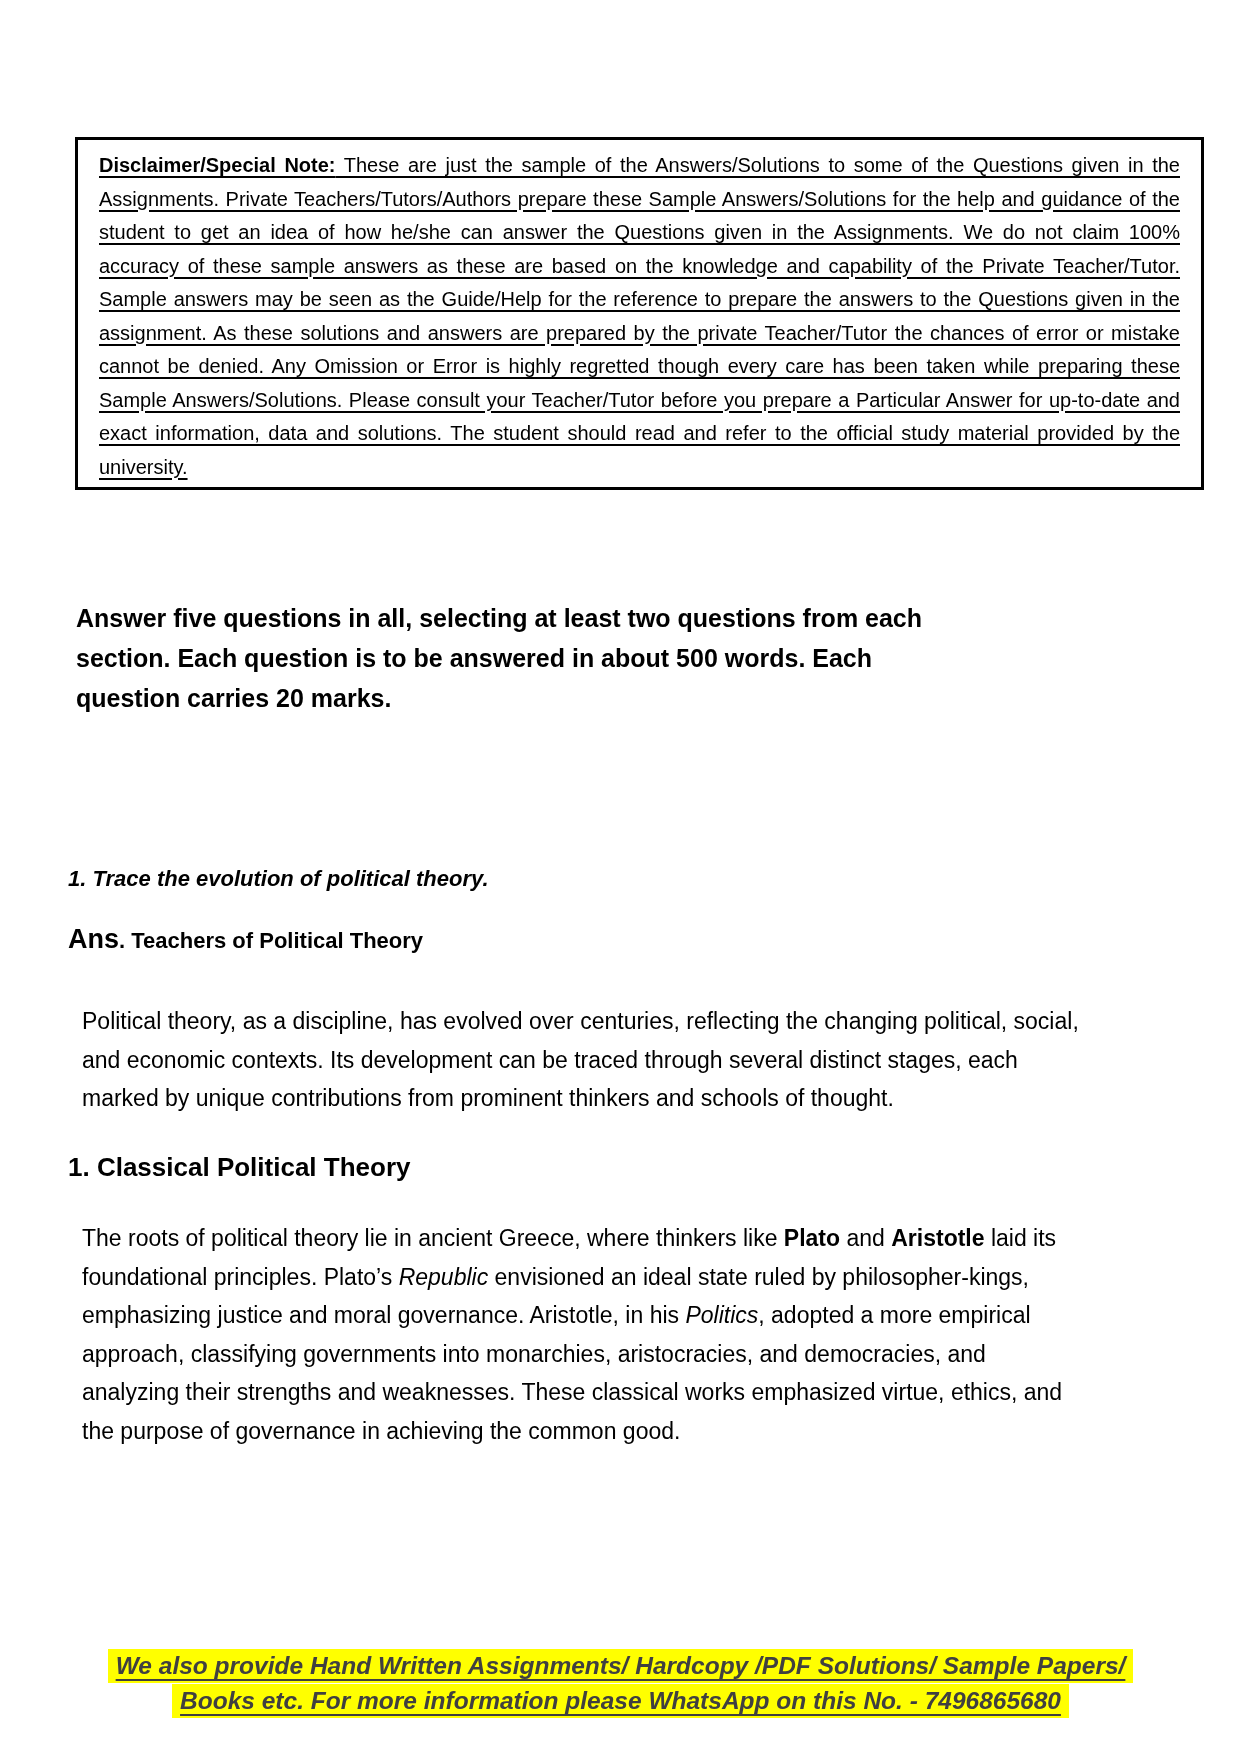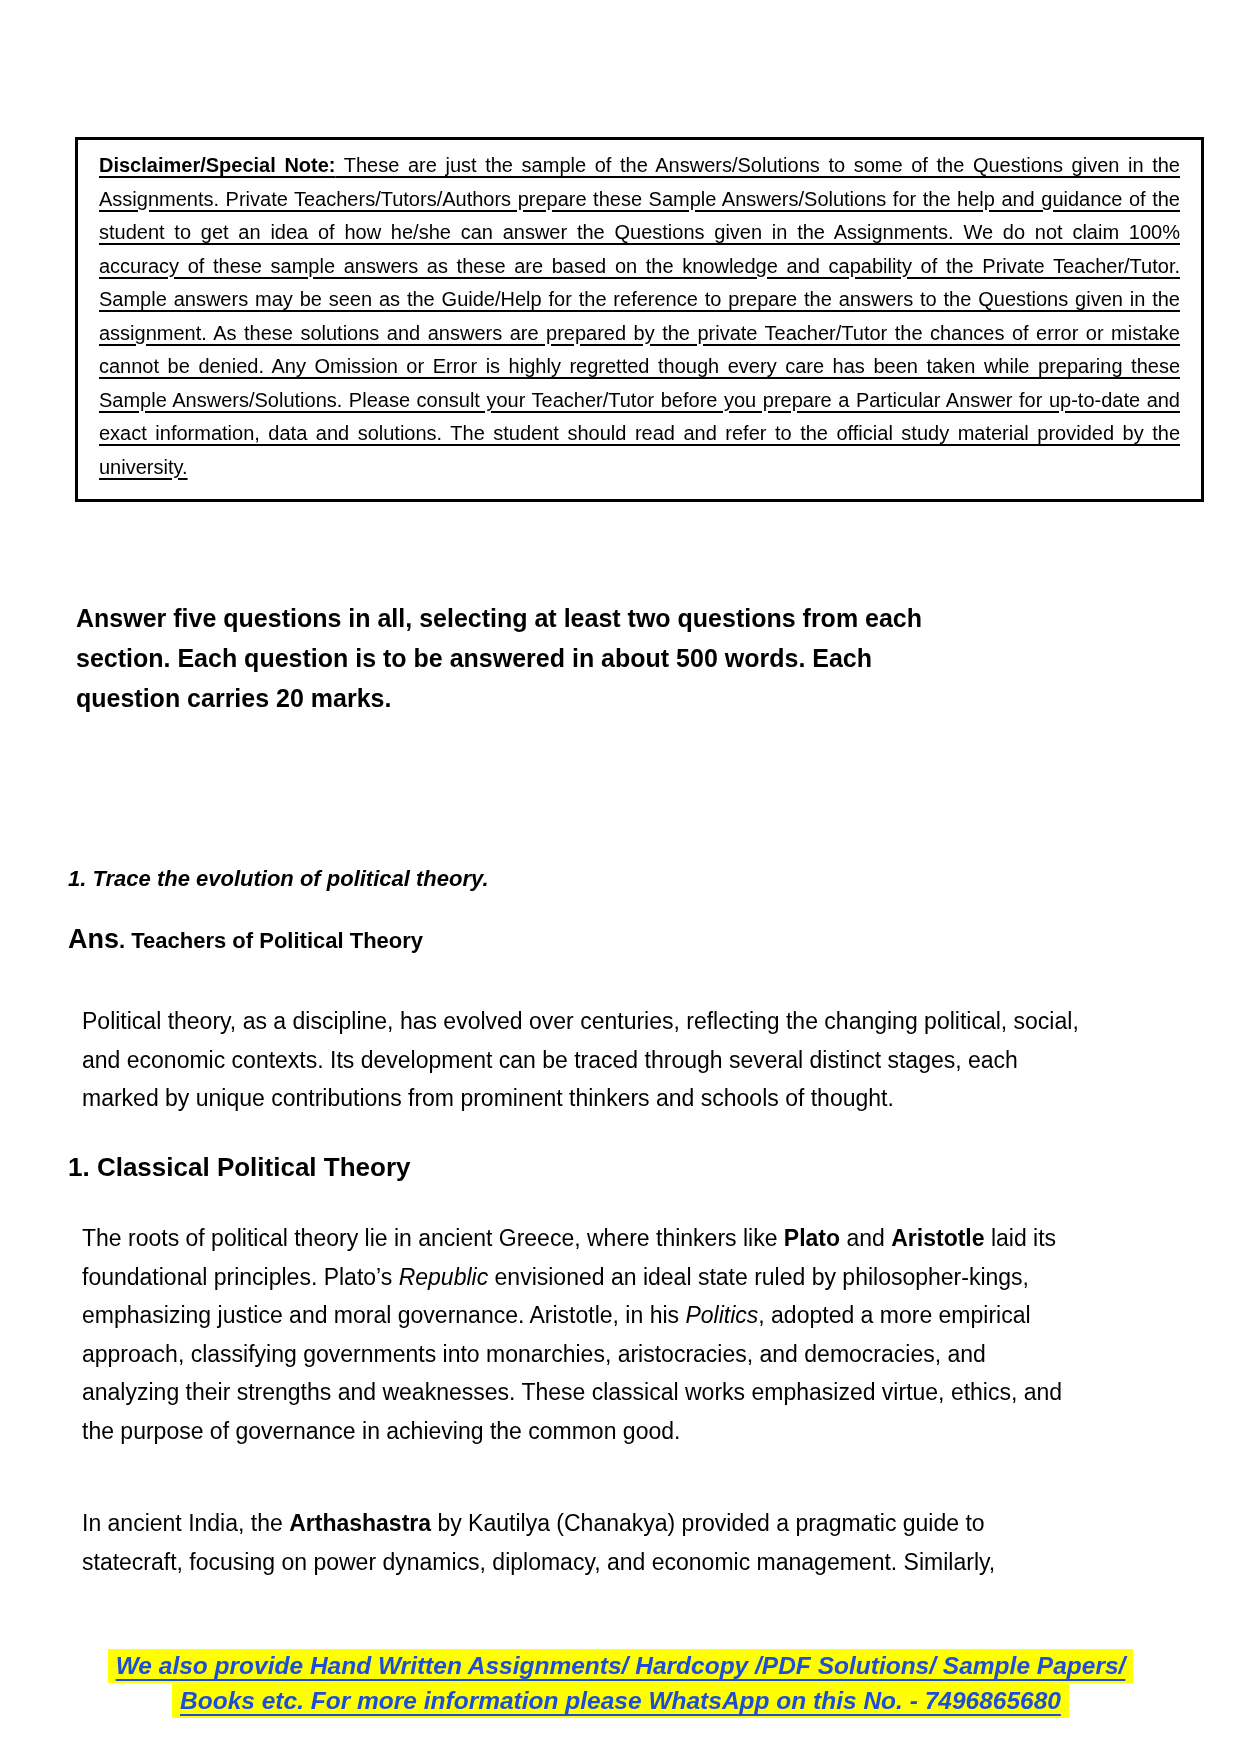"Disclaimer/Special Note: These are just" .disclaimer-box { padding: 9px 21px 15px 21px -> 9px 21px 3px 21px }
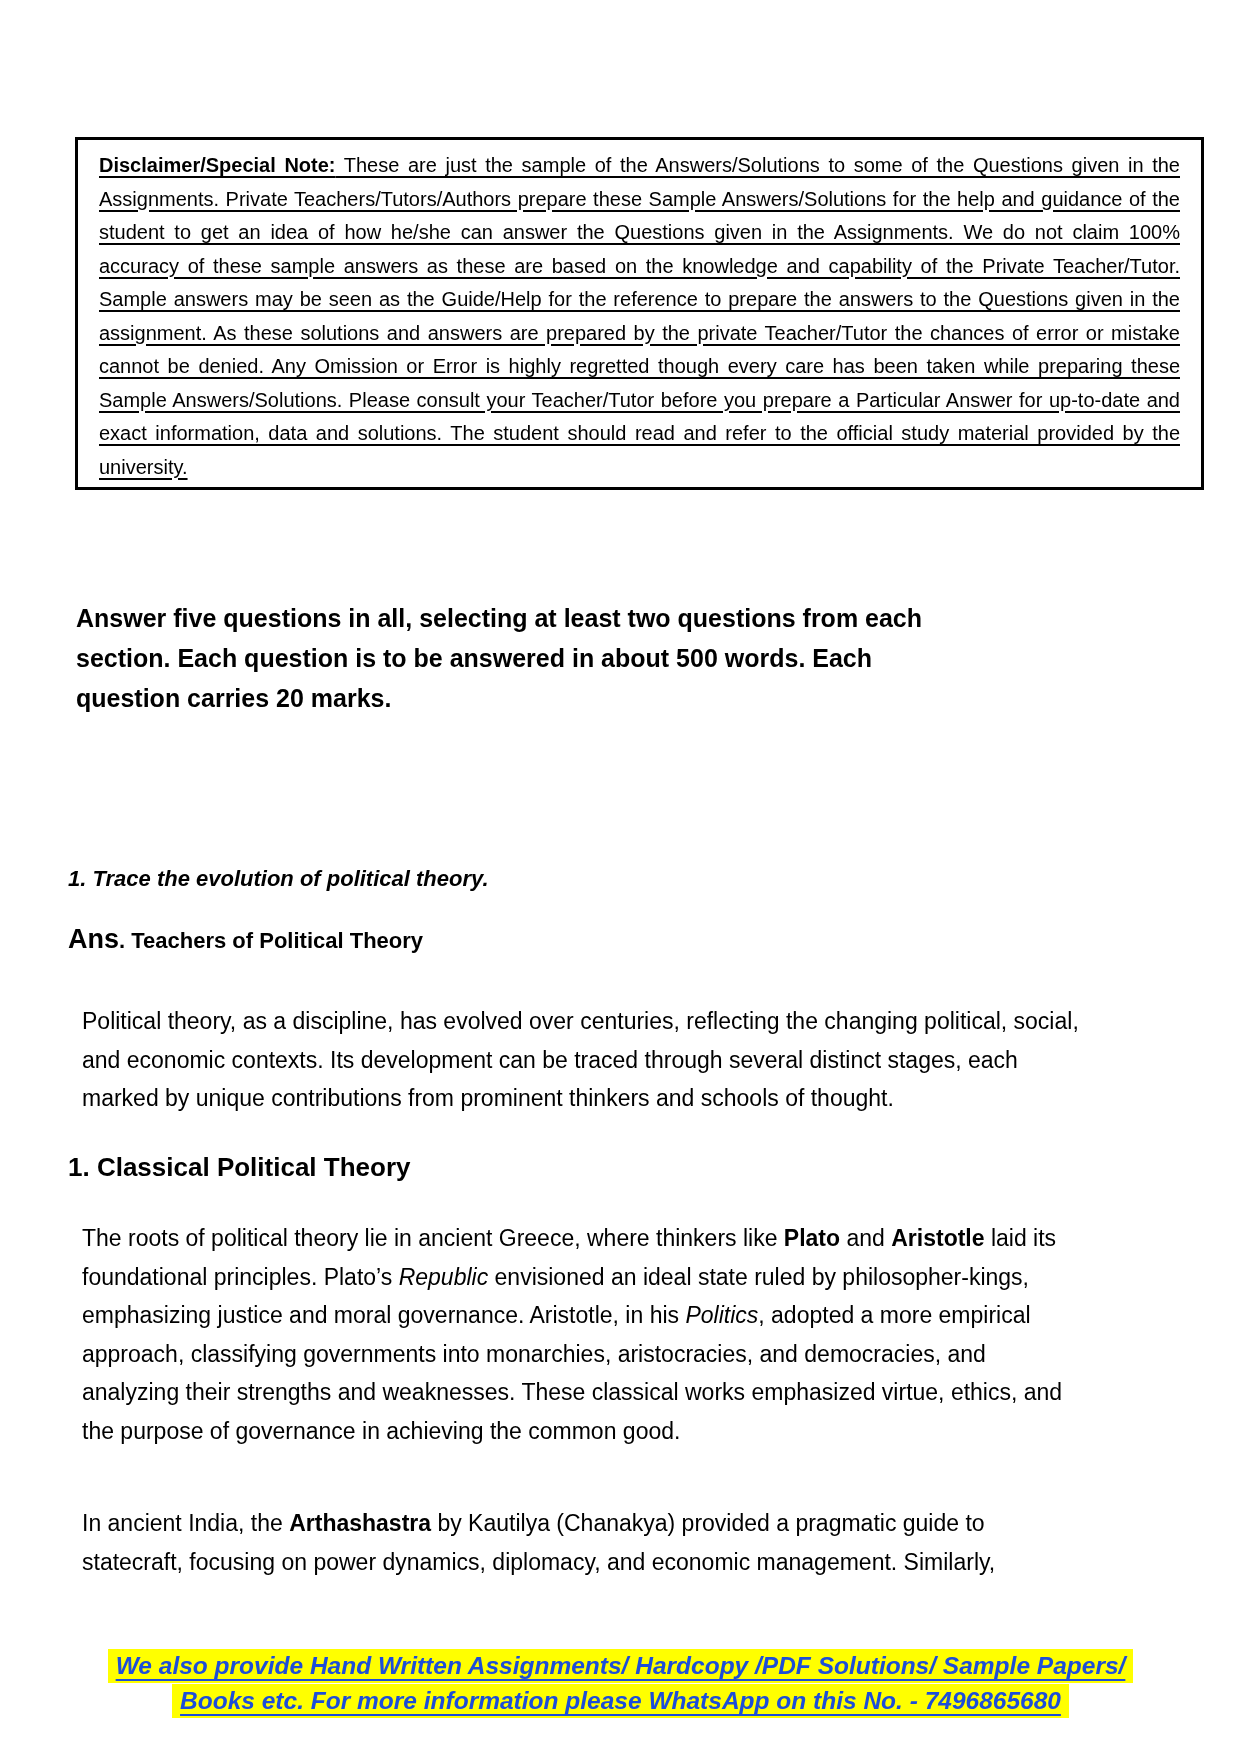"In ancient India, the Arthashastra" p.body-para { html: <p><span>In ancient India, the </span><span>Arthashastra</span><span> by Kautilya (Chanakya) provided a pragmatic guide to statecraft, focusing on power dynamics, diplomacy, and economic management. Similarly,</span></p> -> none }
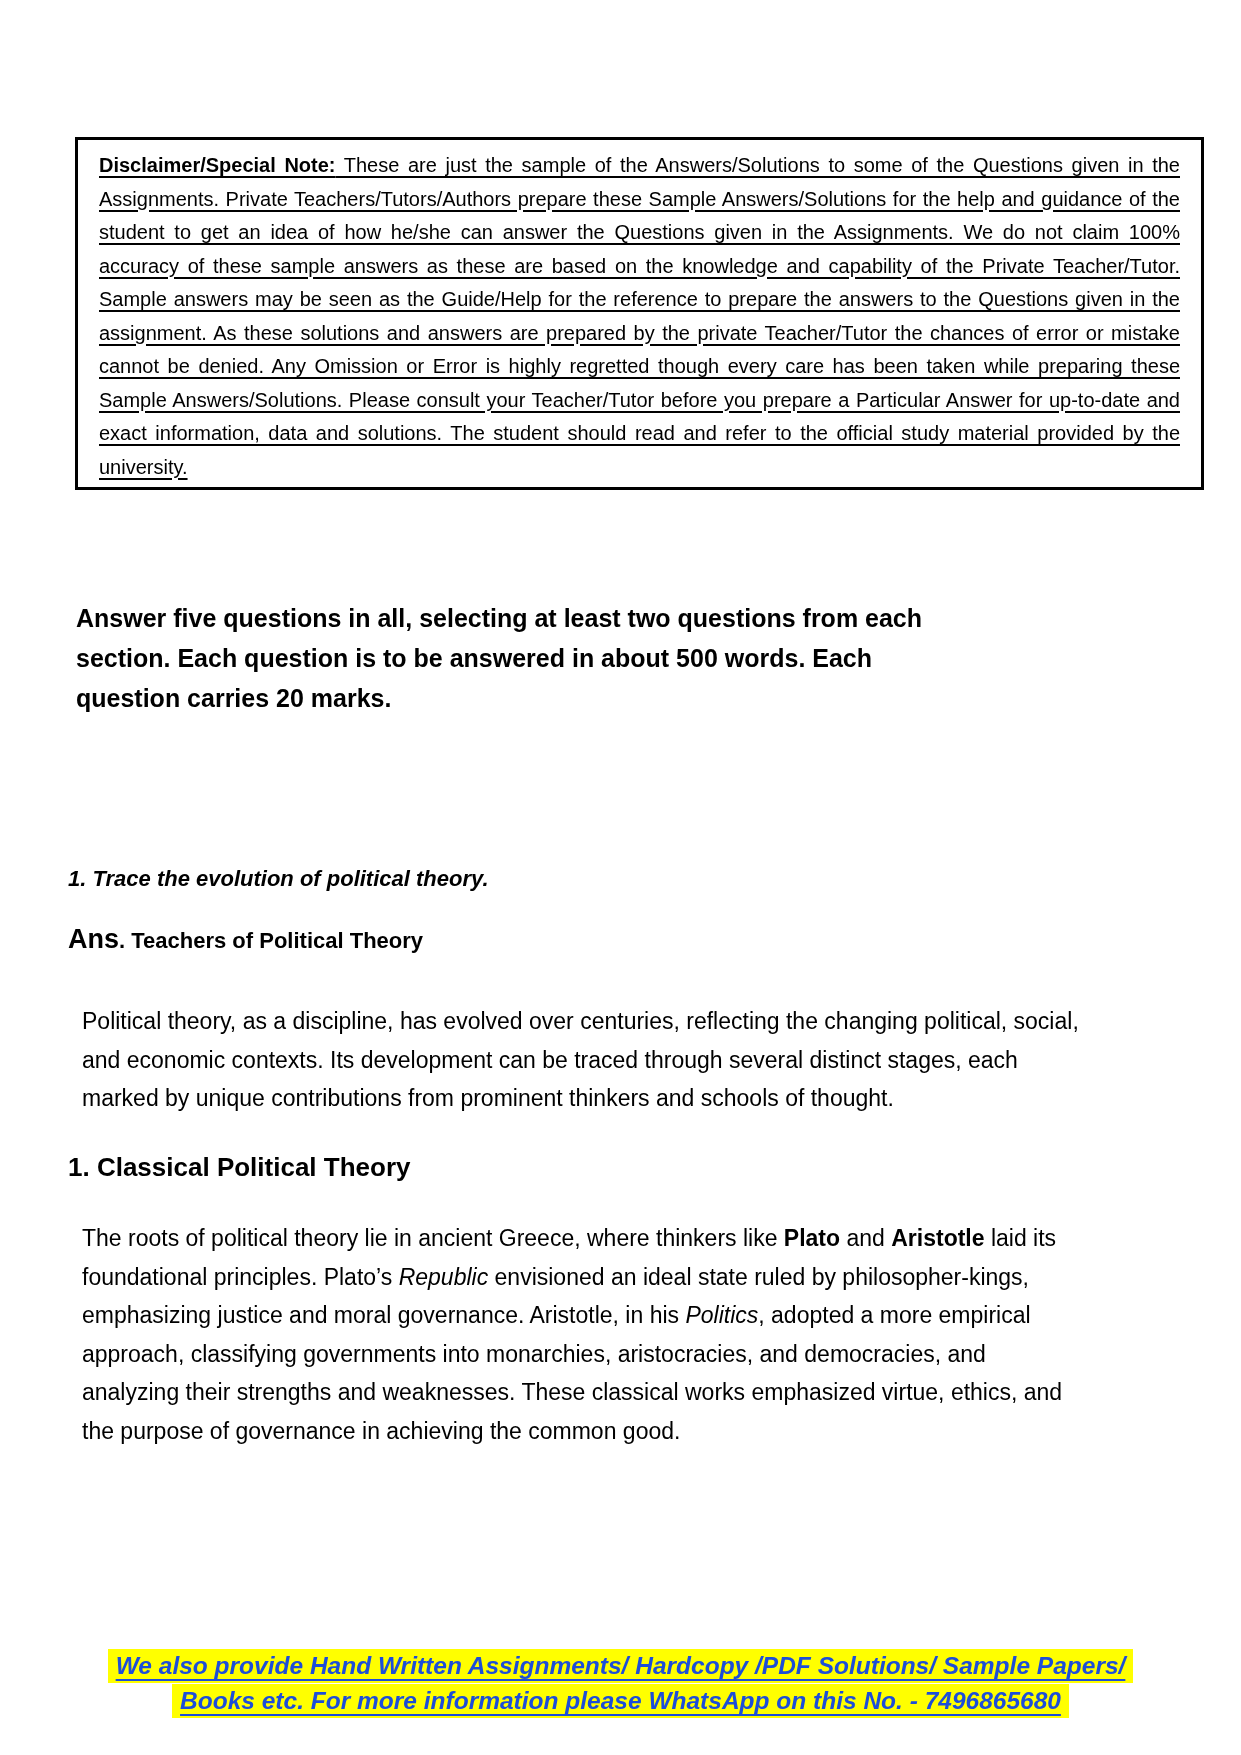"We also provide Hand Written" .hl { color: #1d4ed8 -> #404040 }
